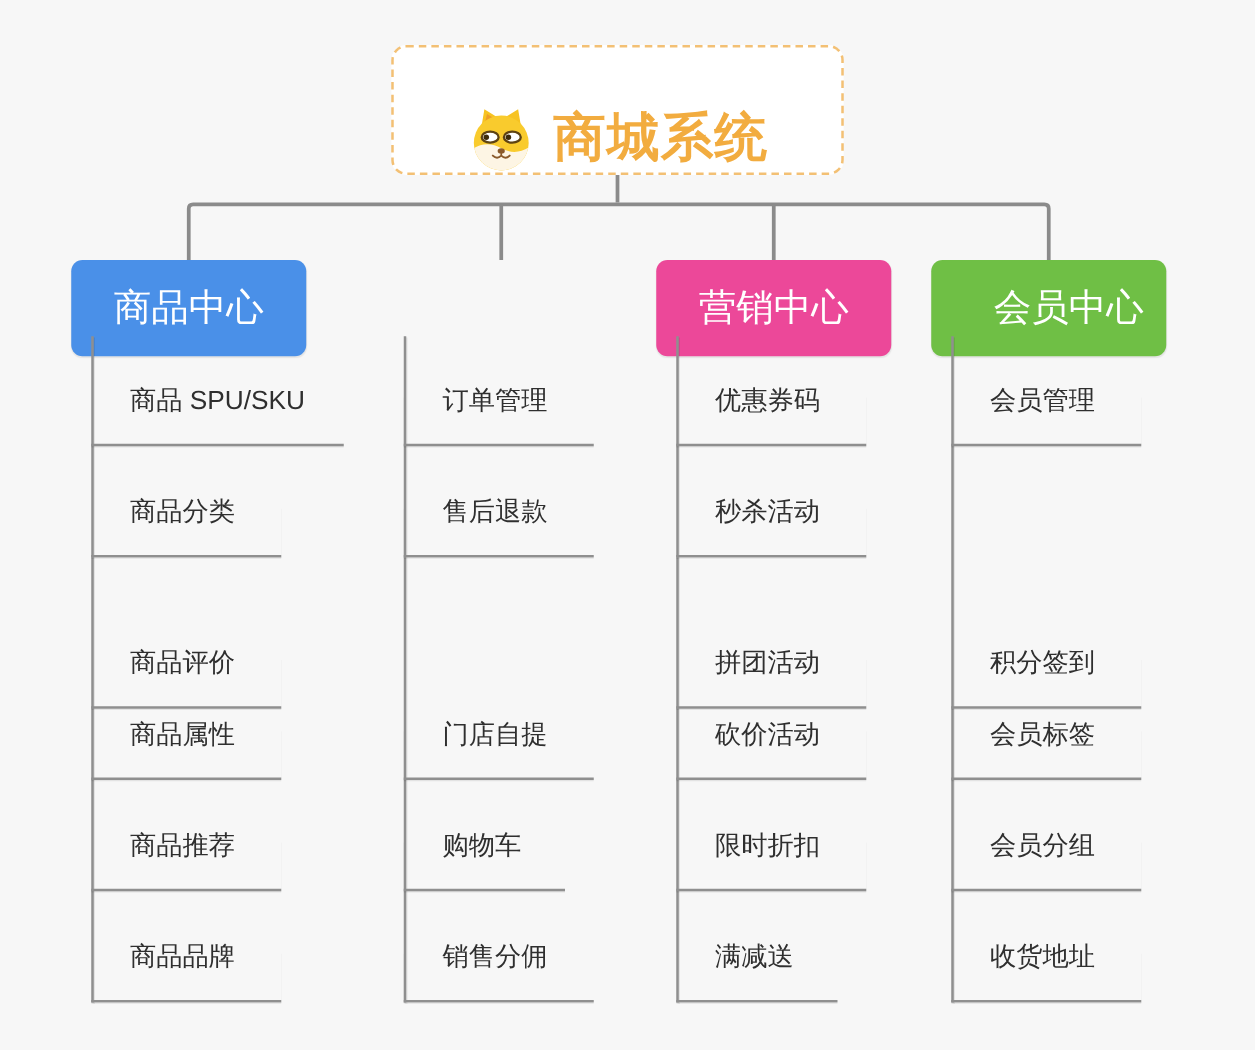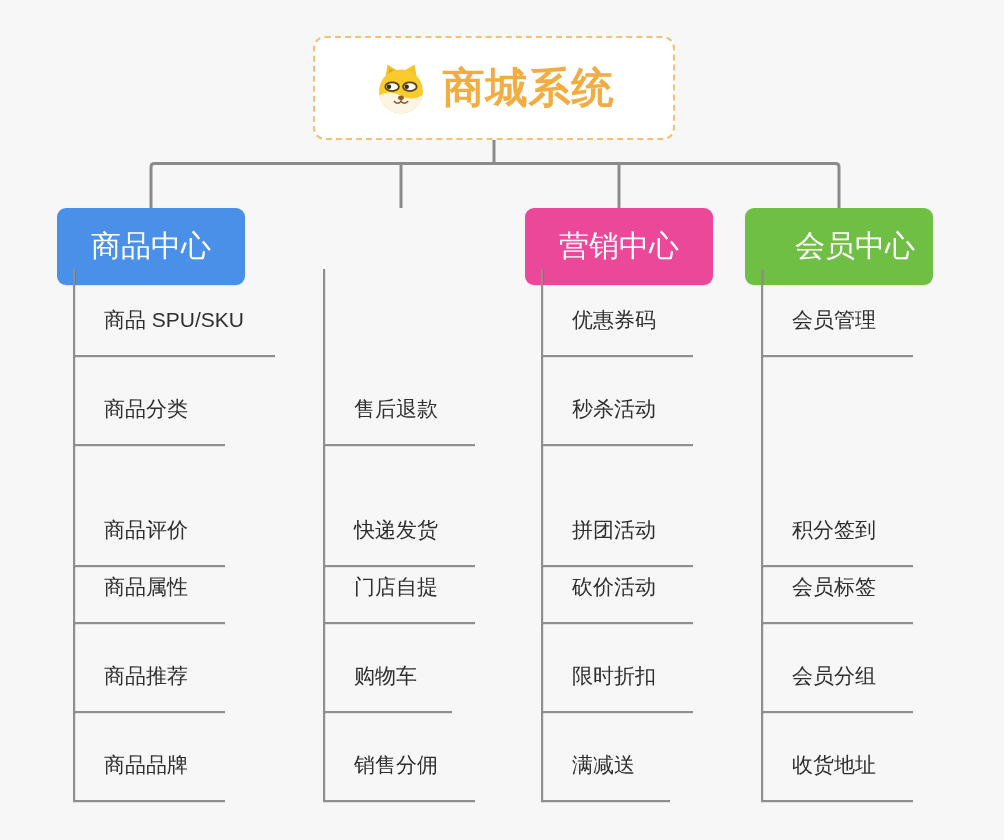"商城系统" .root { align-items: center -> flex-end }
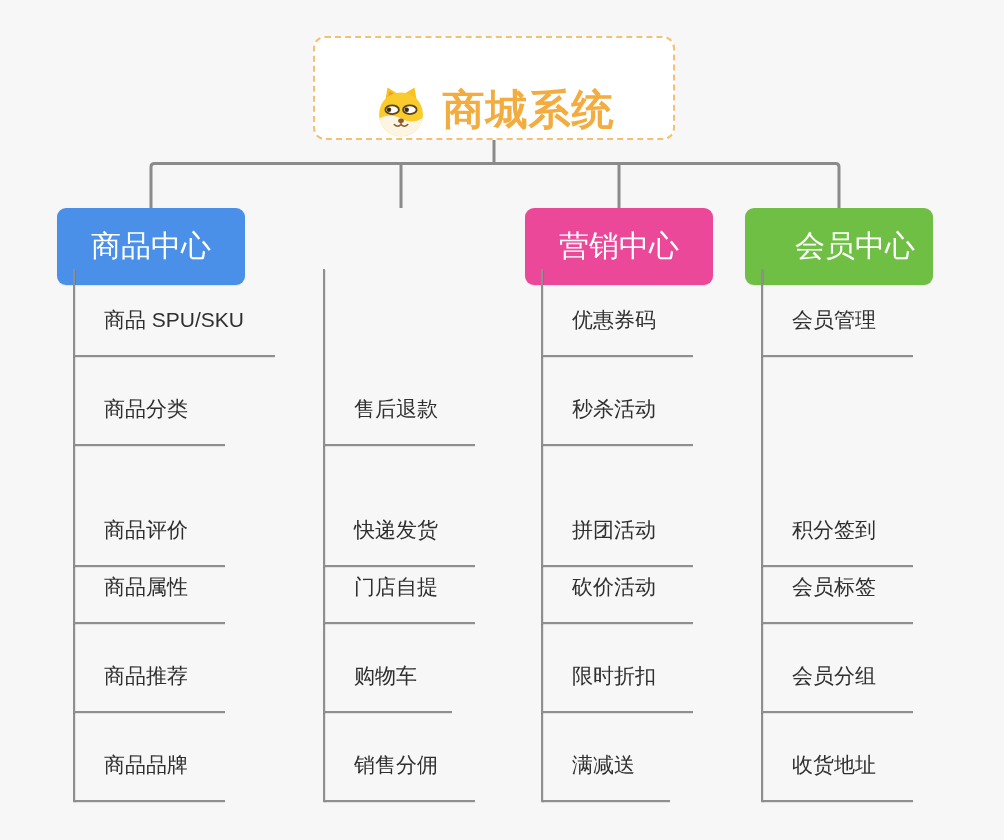"订单管理" div.item { html: none -> <div>订单管理</div> }
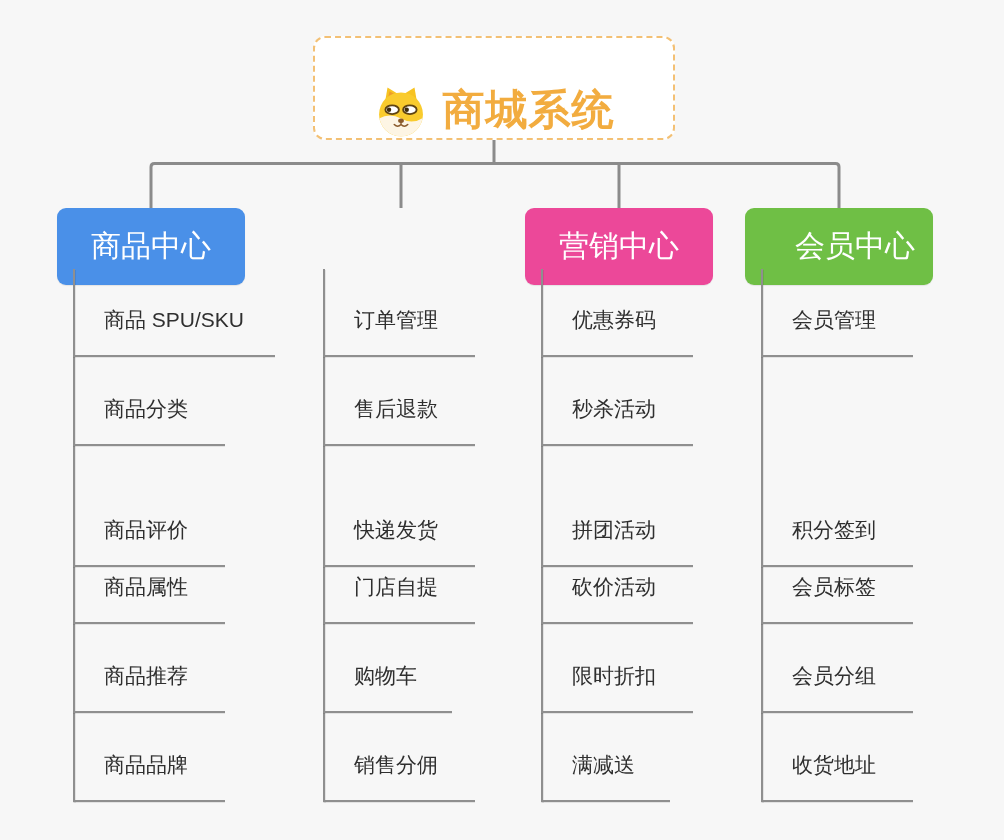"快递发货" div.item { html: <div>快递发货</div> -> none }
